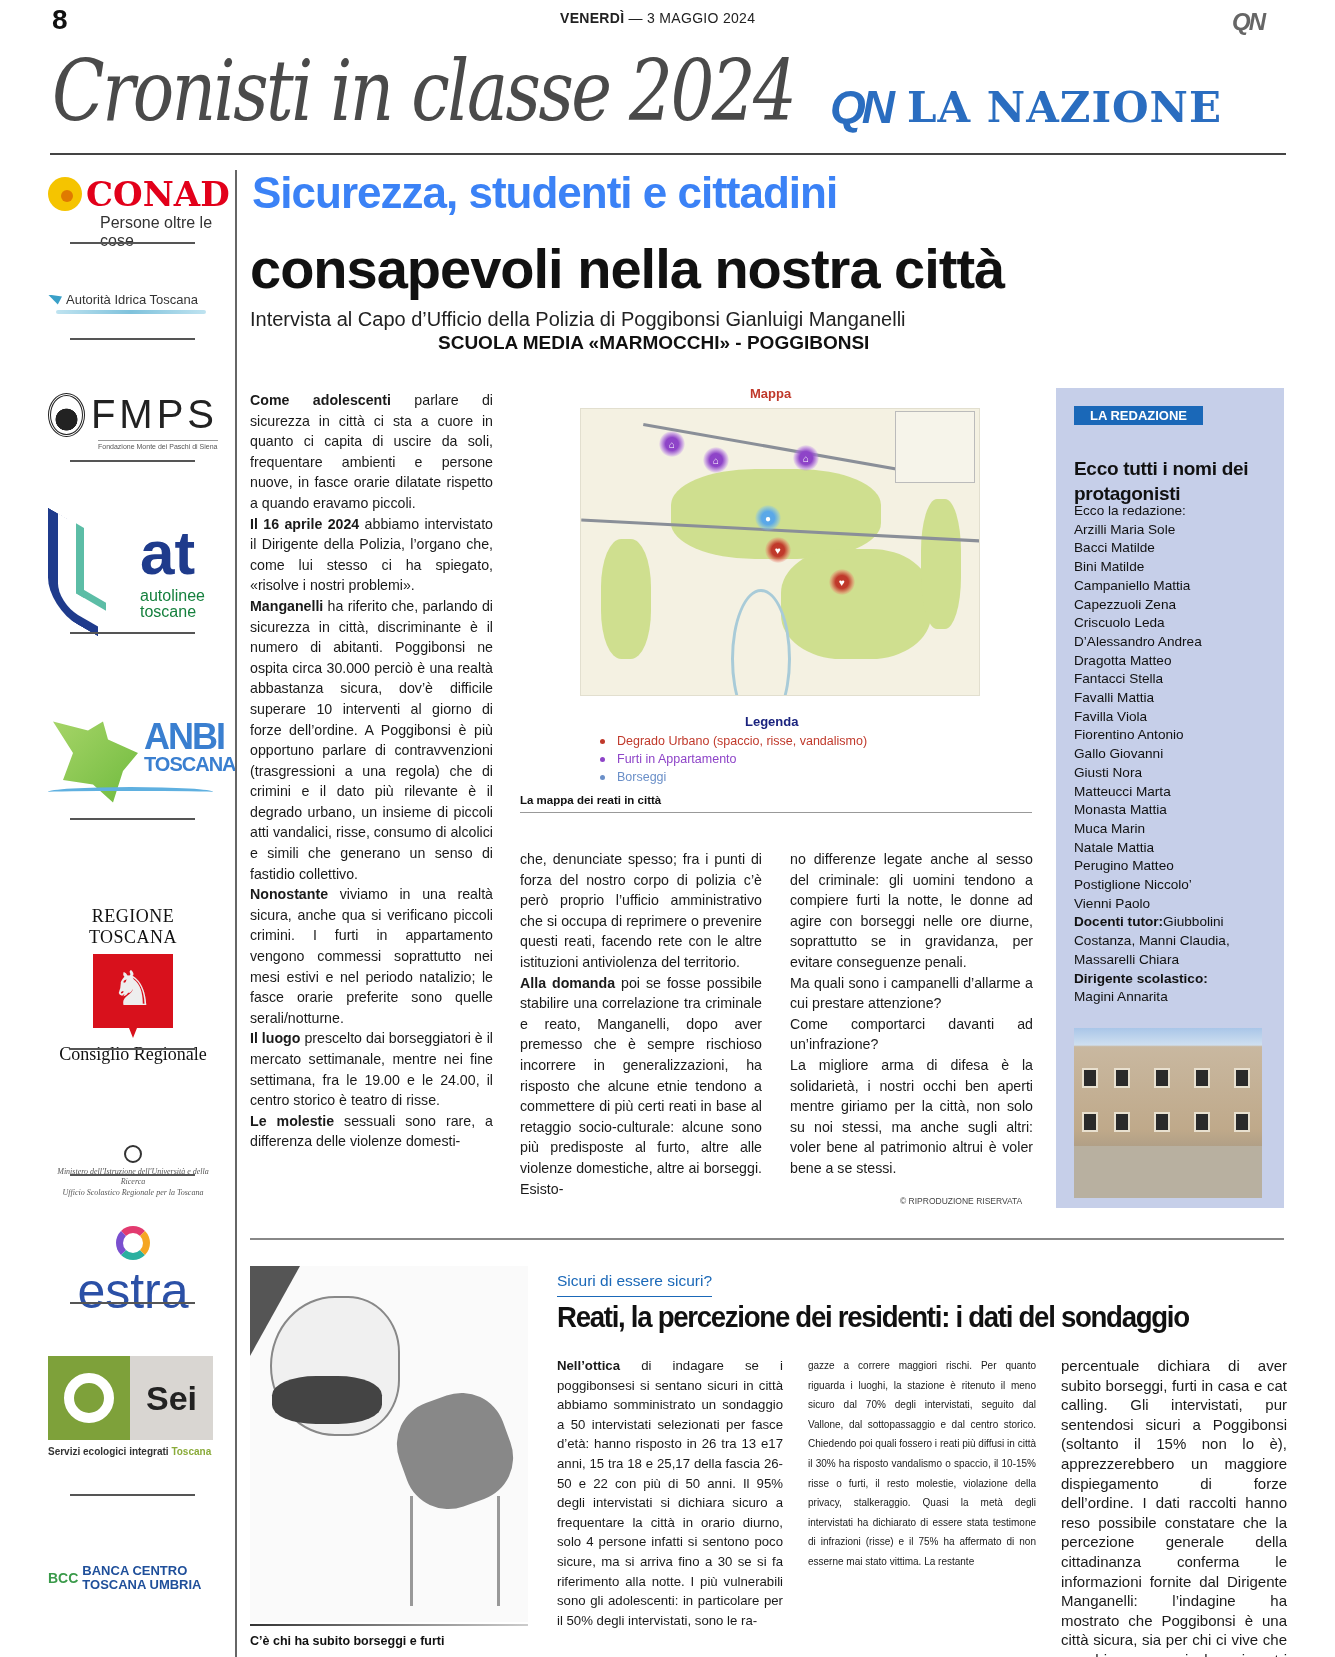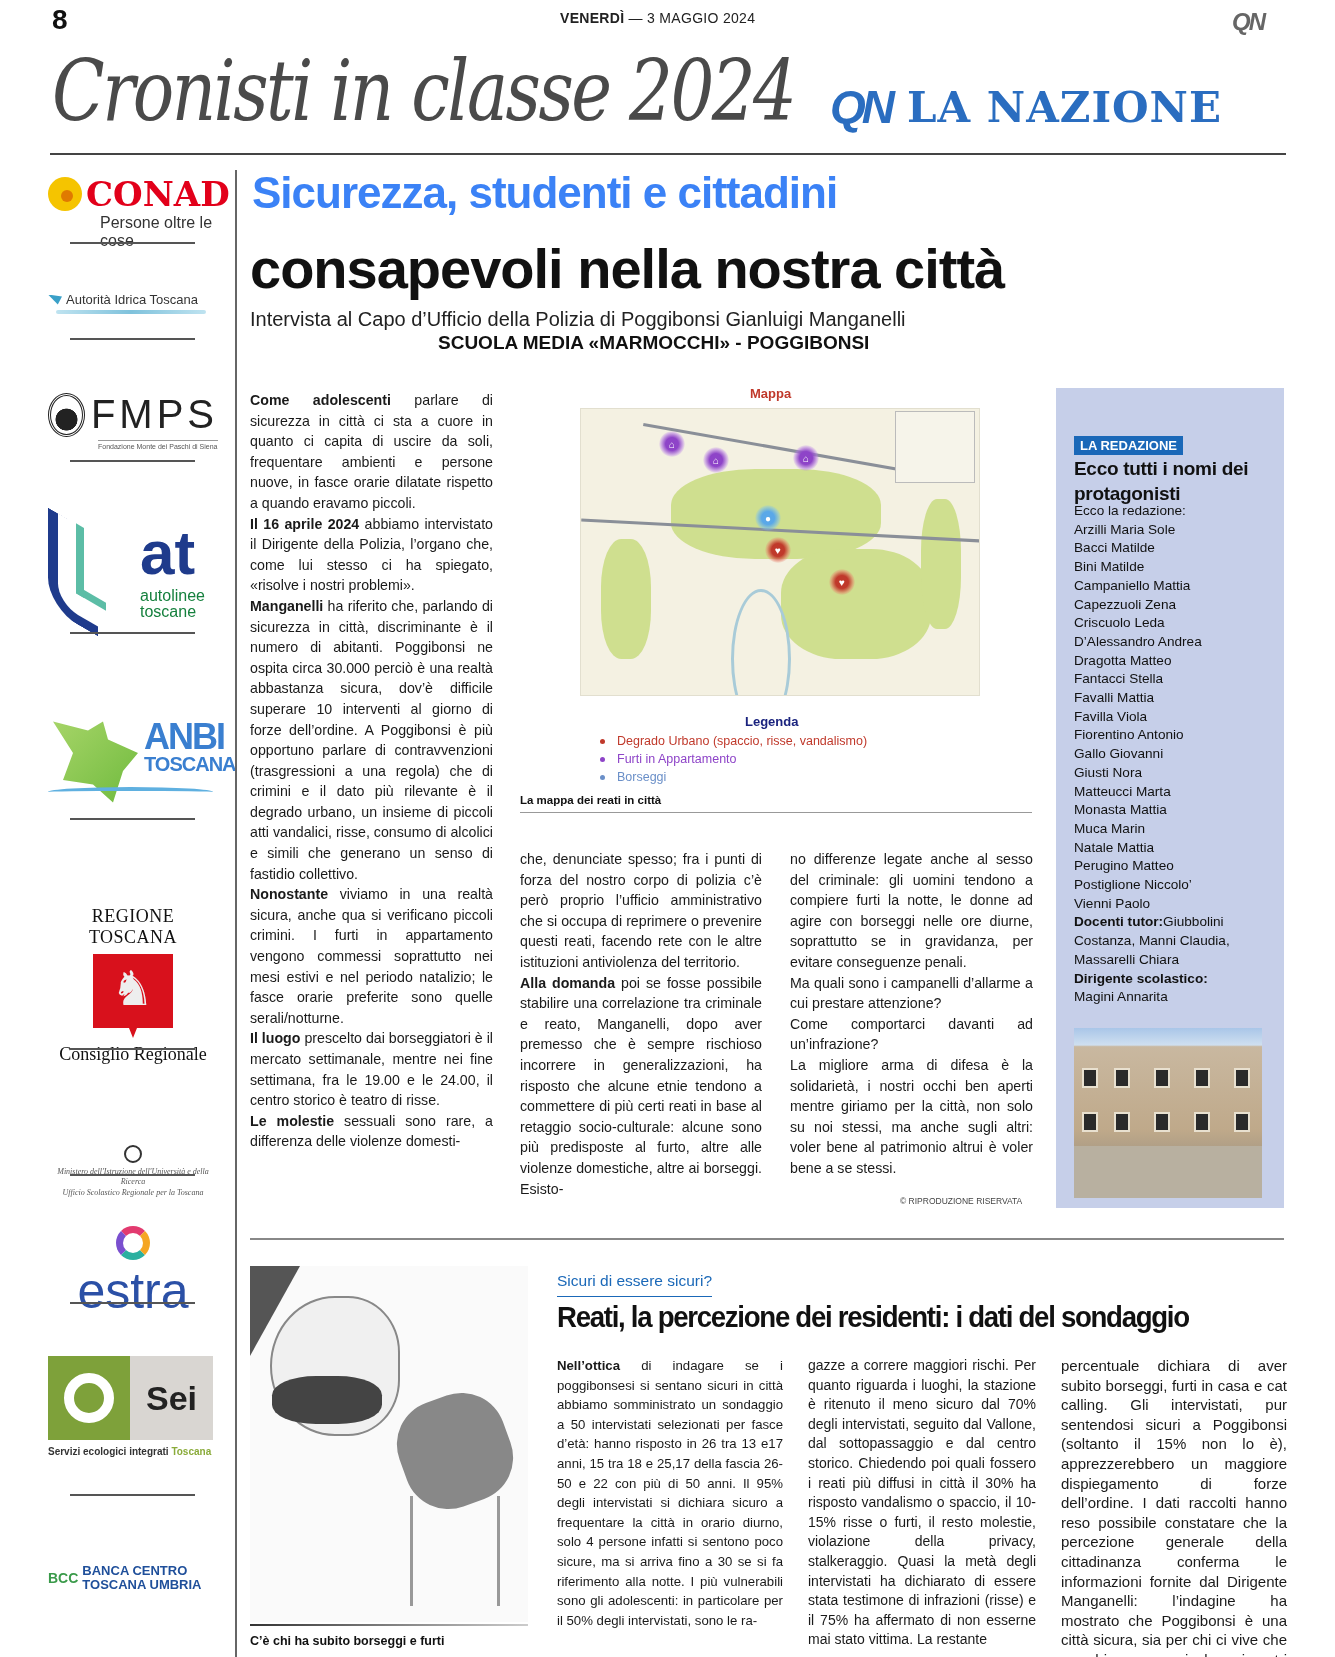"LA REDAZIONE" .red-tag { margin-top: 30px -> none; padding: 2px 6px -> 2px 16px }
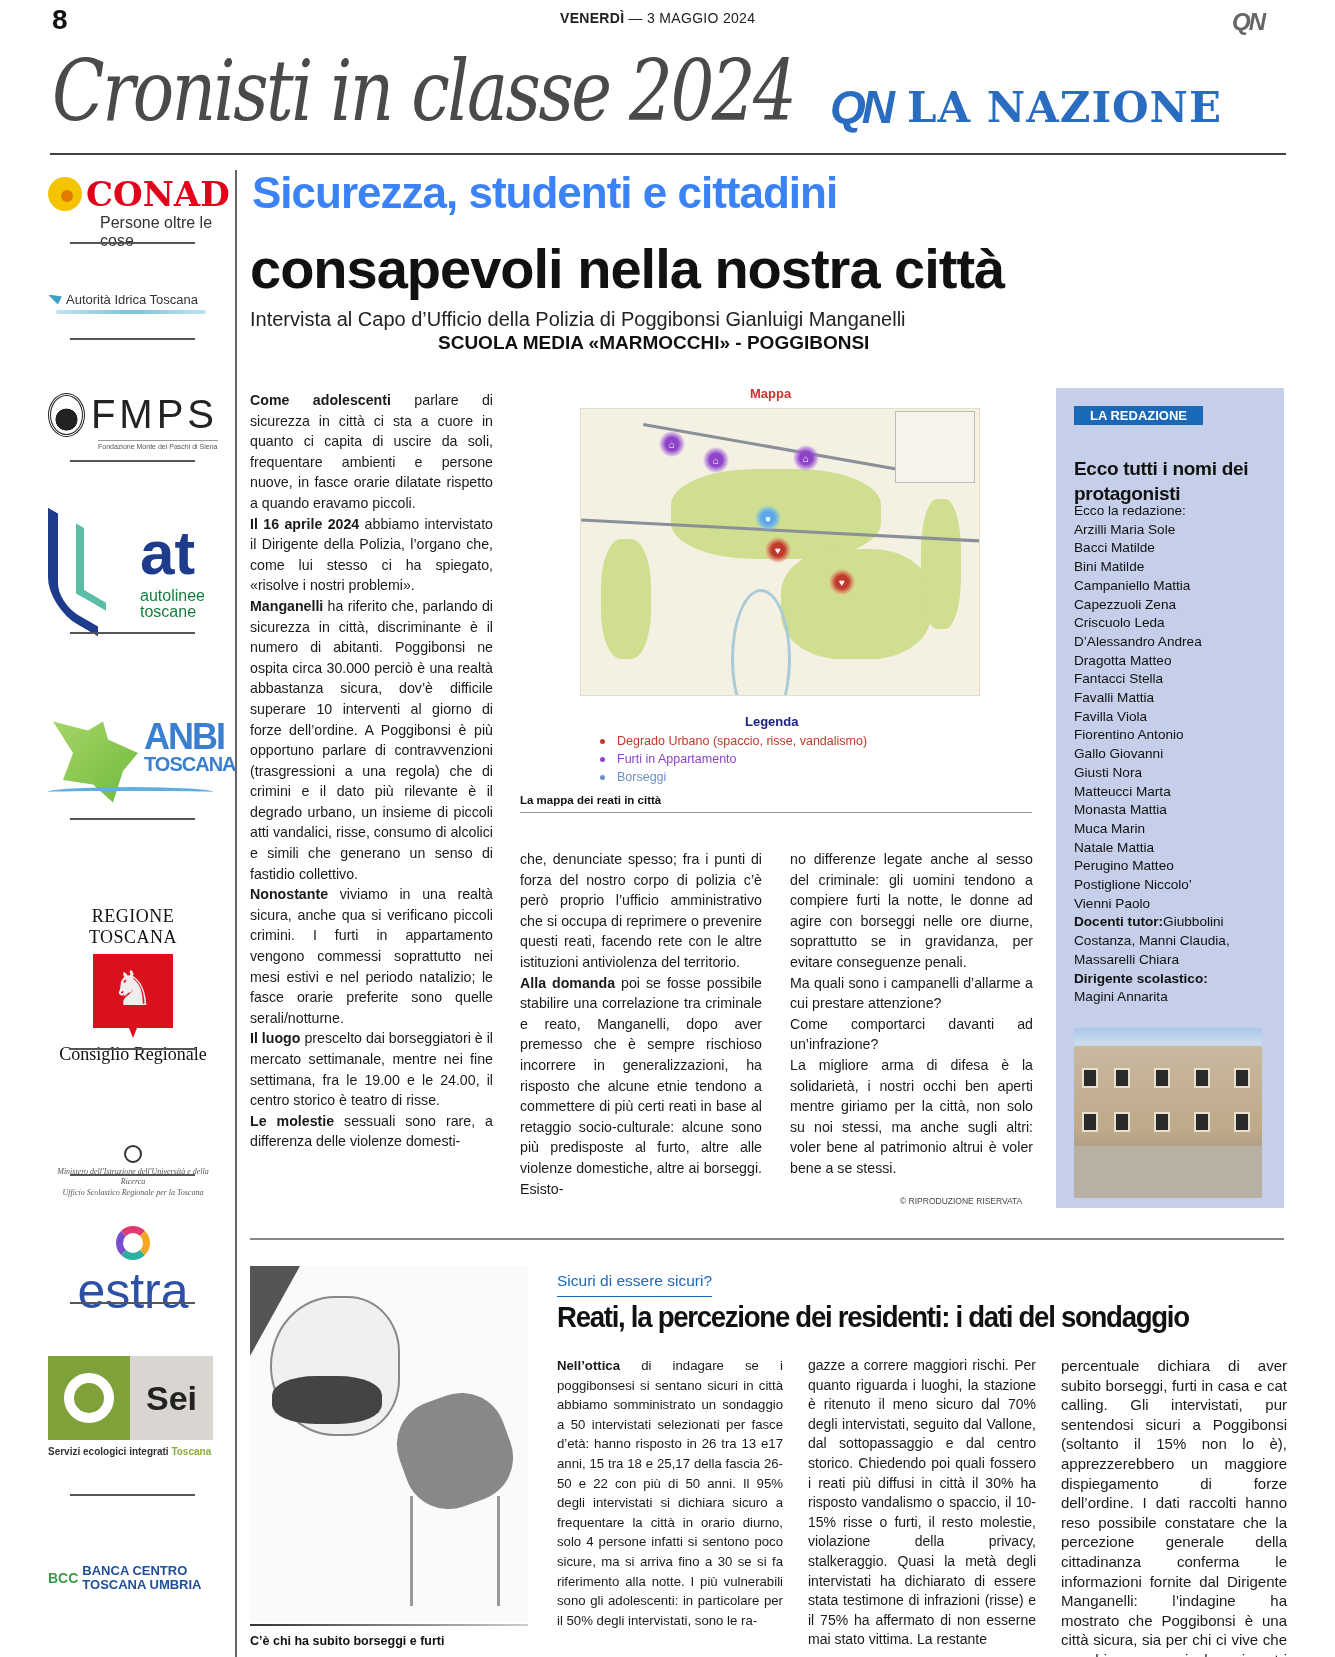"gazze a correre maggiori rischi." .b2 { font-size: 14px -> 10px }
